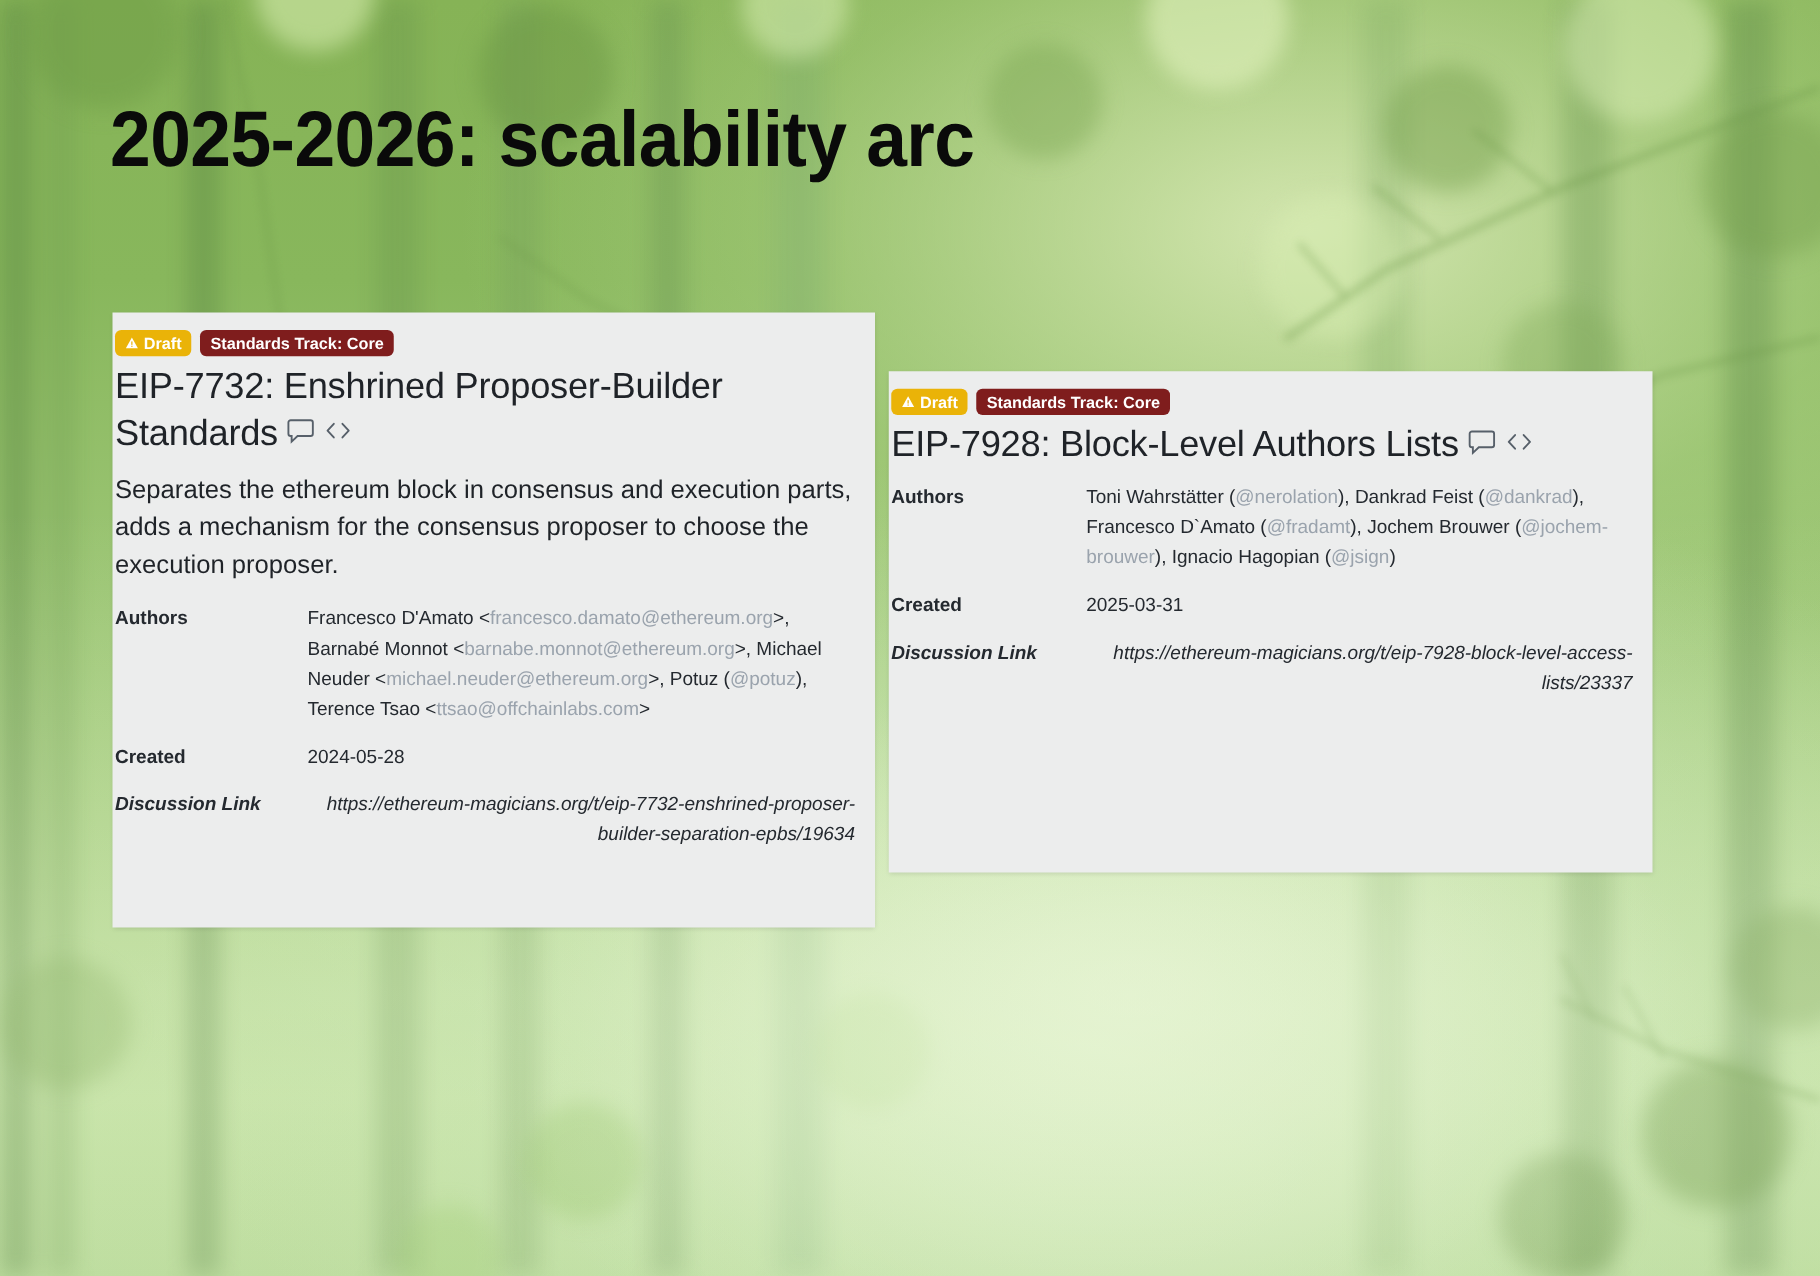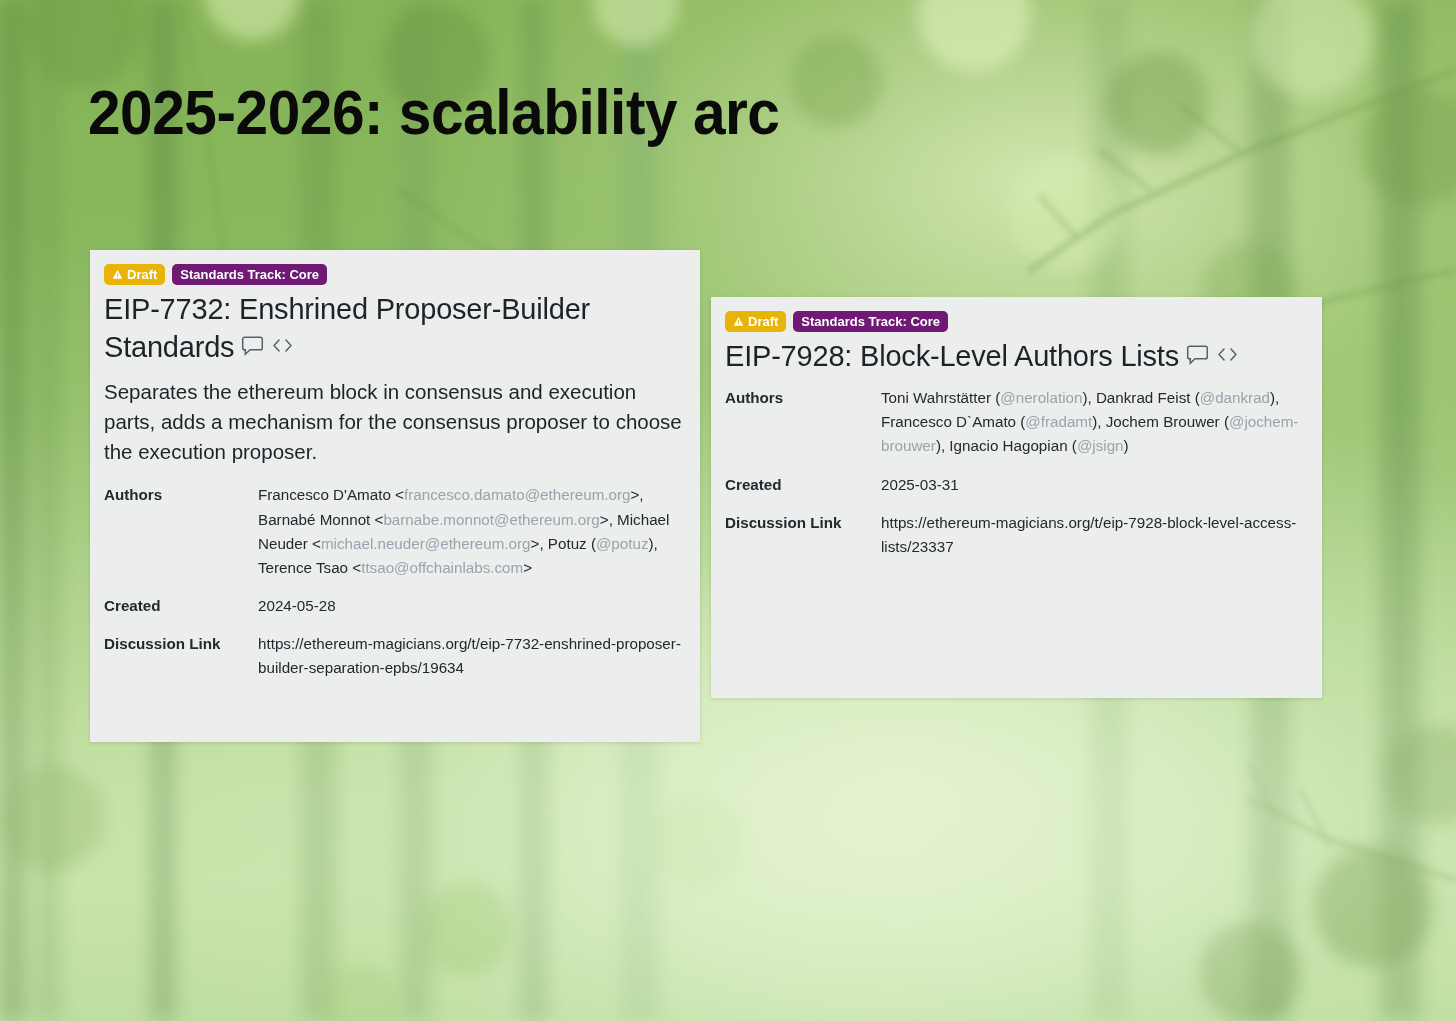"Draft" .eip-card { padding: 14px 16px 14px 14px -> 14px 16px 14px 2px }
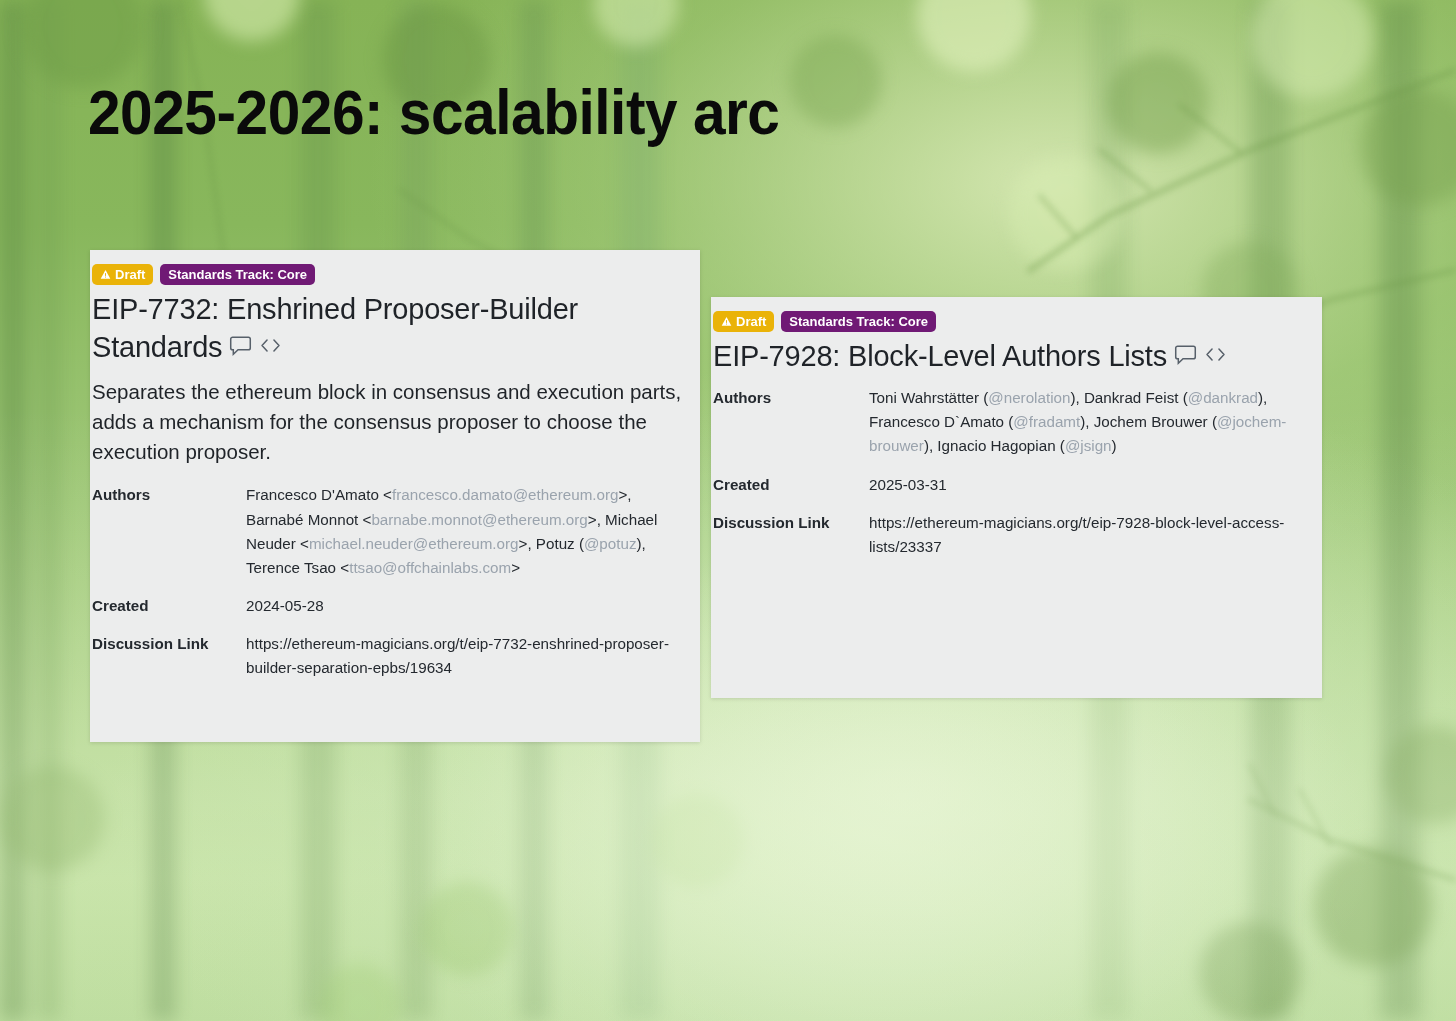"Standards Track: Core" .badge-track { background: #701a75 -> #7f1d1d }
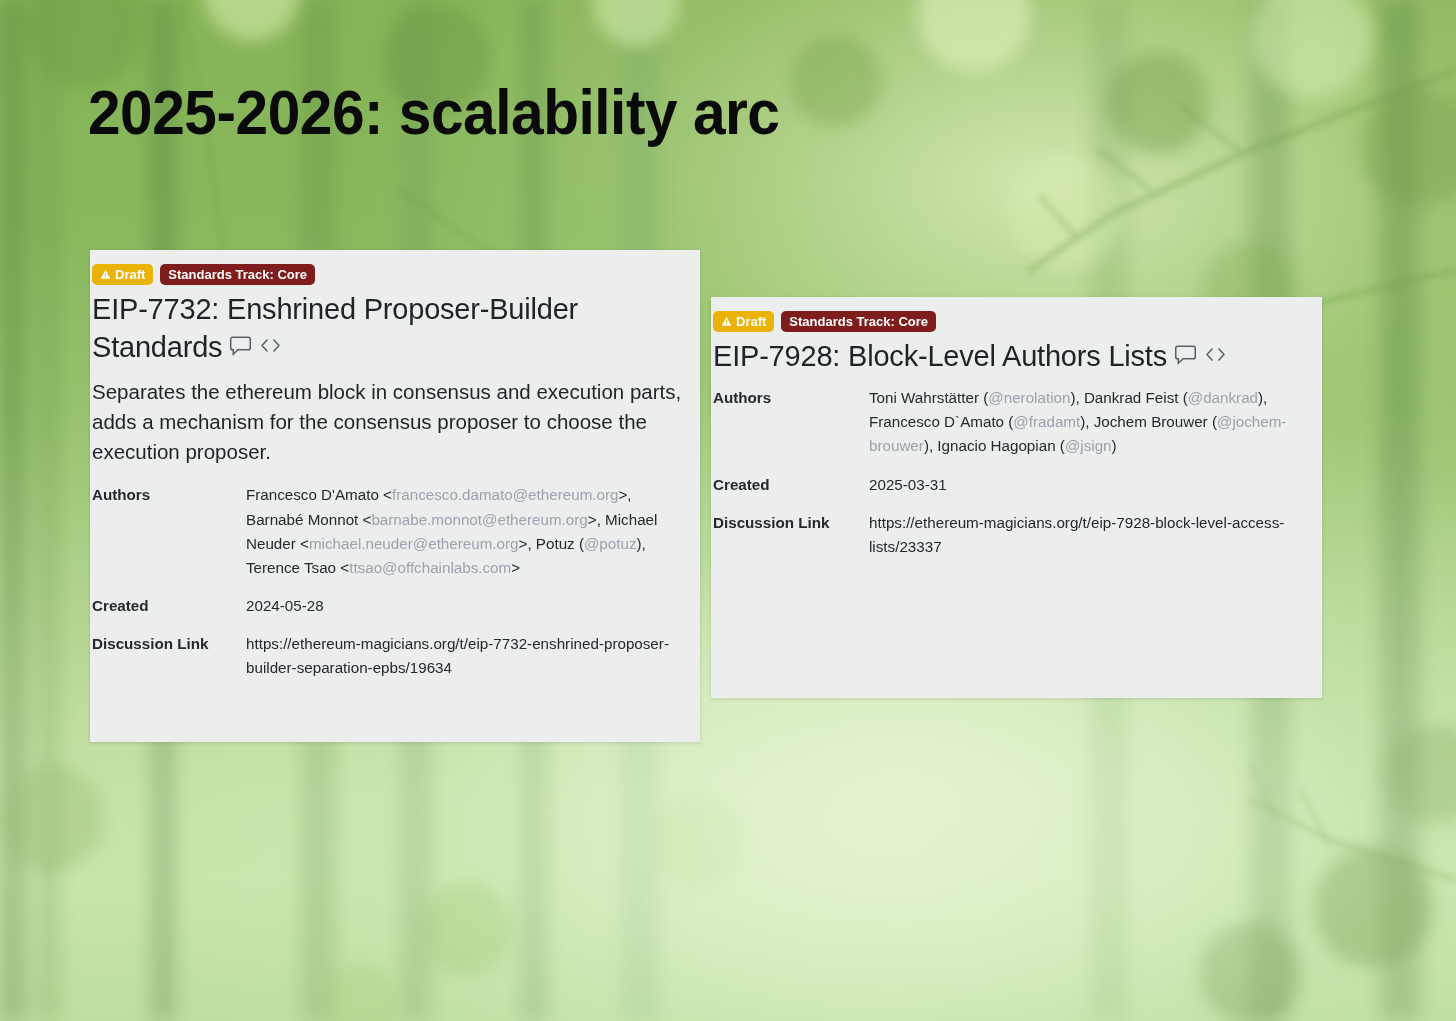"Discussion Link" .meta-table tr:last-child td { font-style: none -> italic }
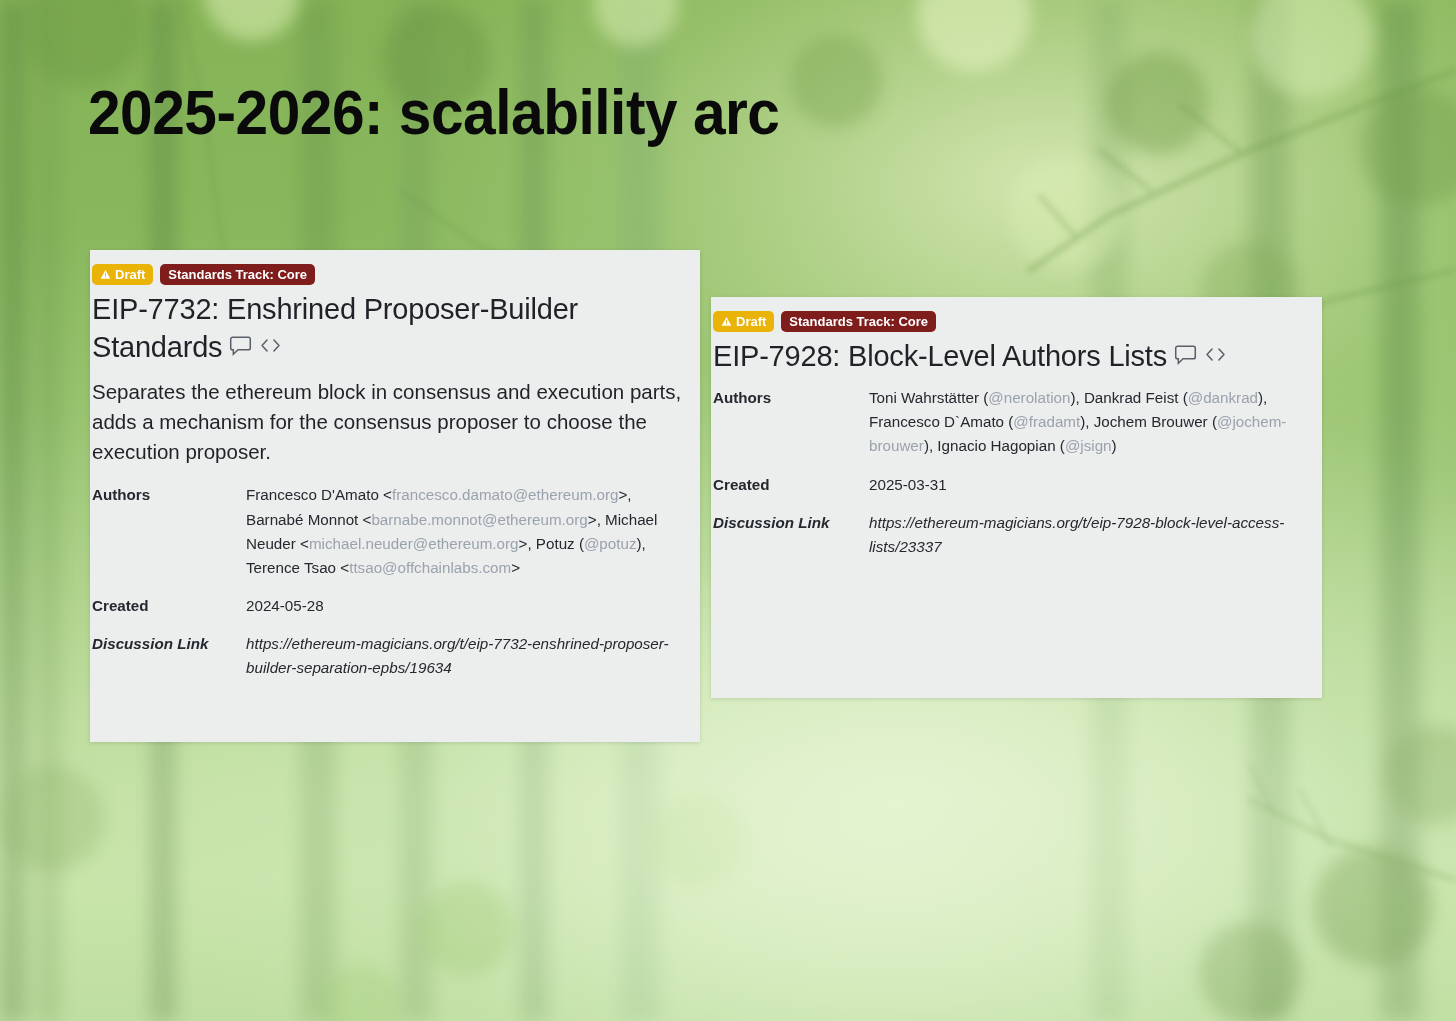"https://ethereum-magicians.org/t/eip-792" .meta-val-link { text-align: none -> right }
